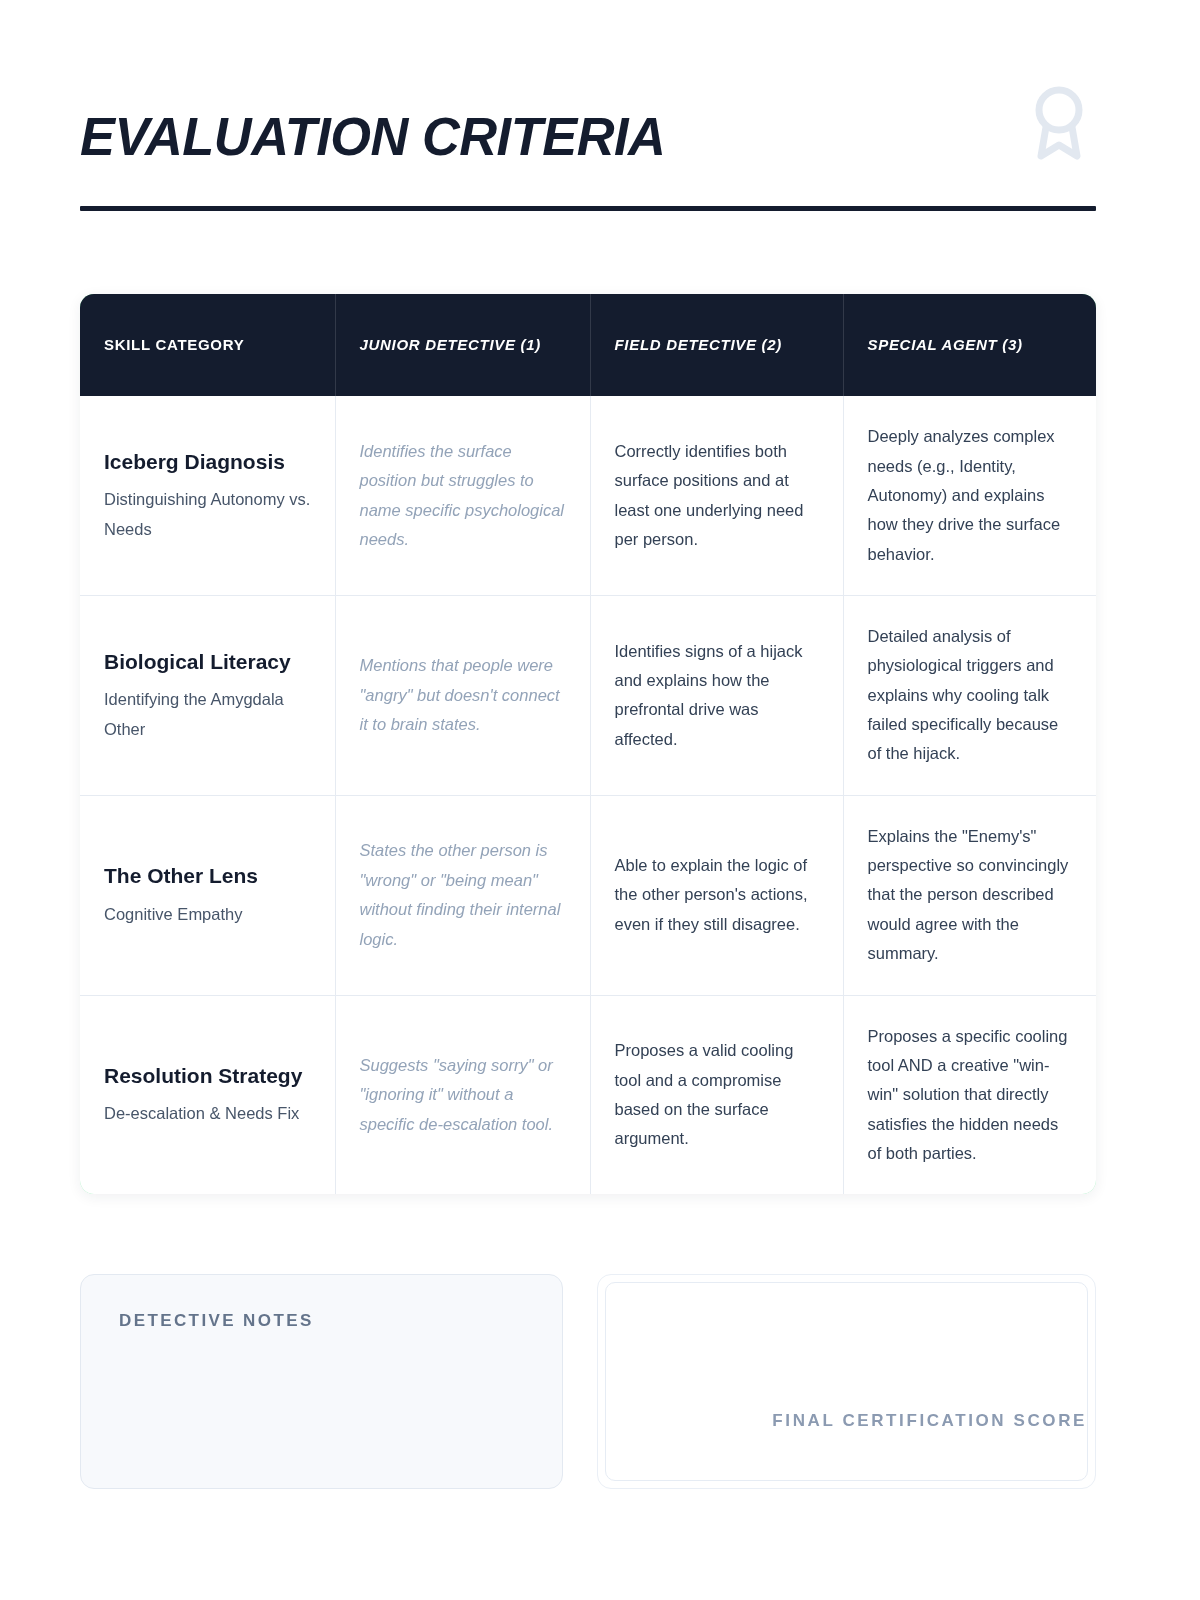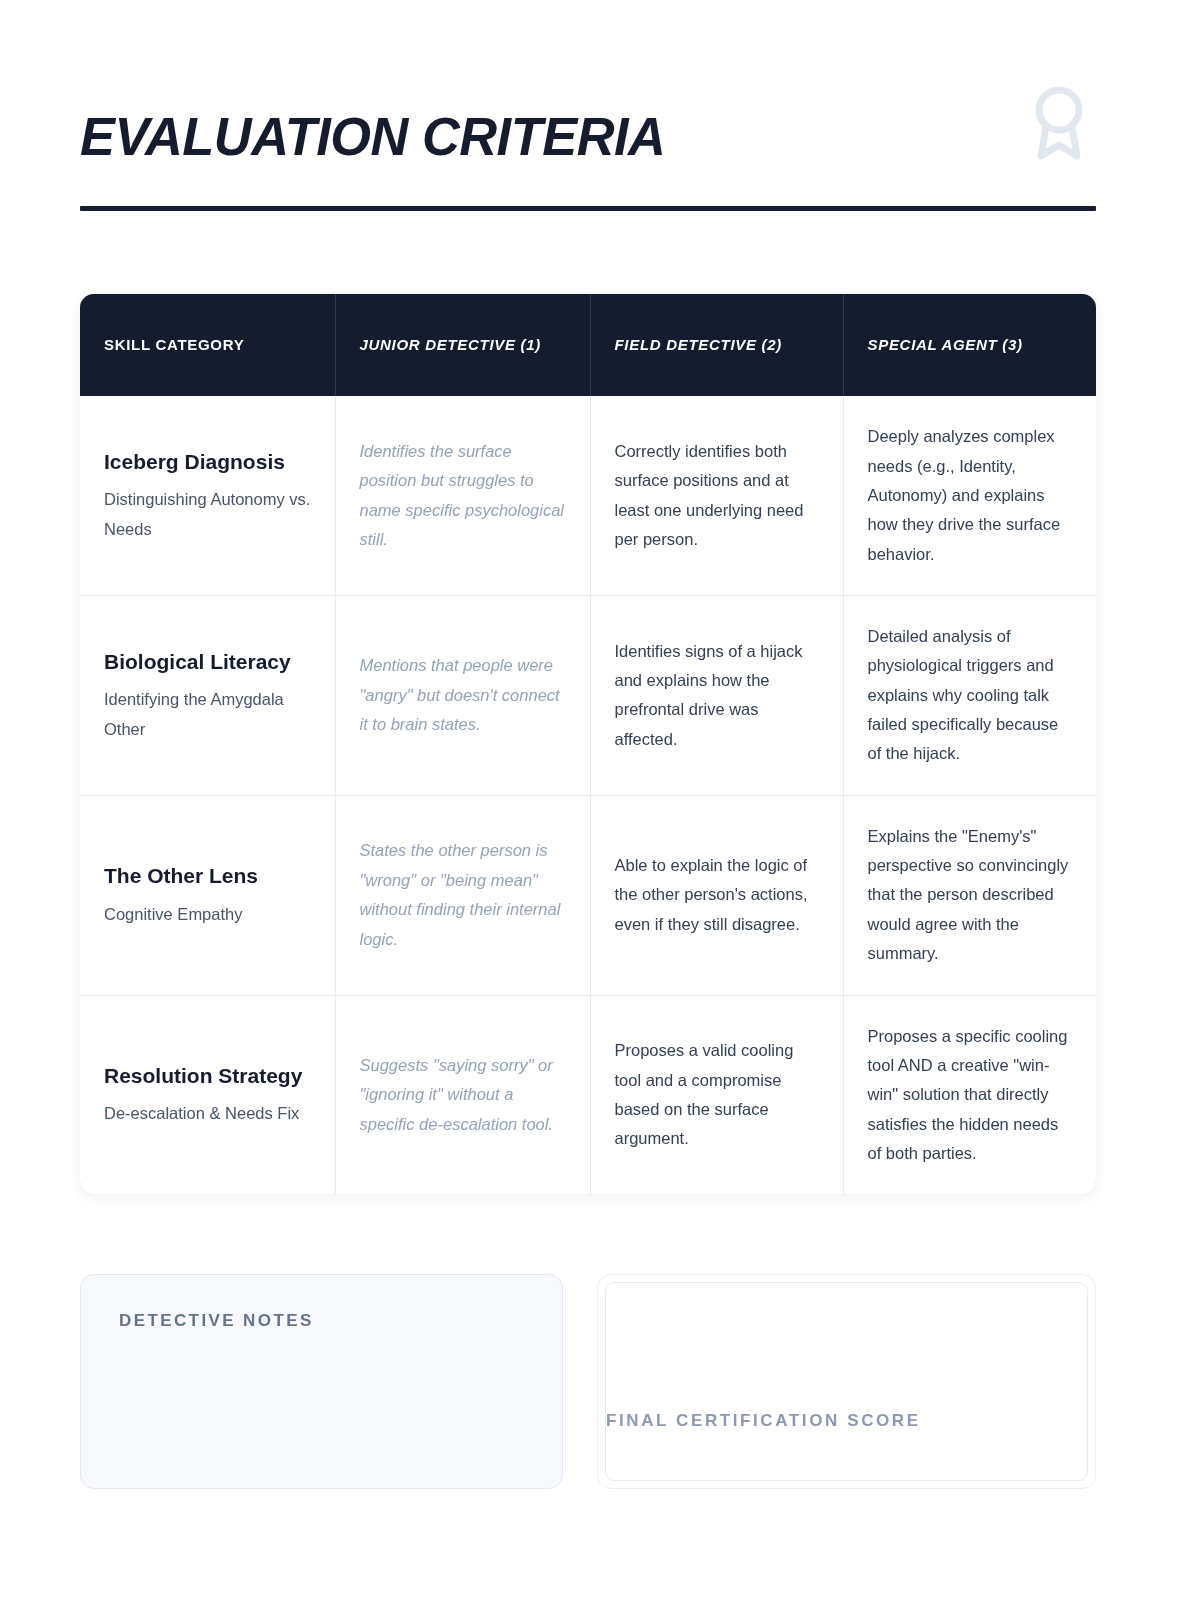"Identifies the surface position but" div.desc { text: still -> needs }
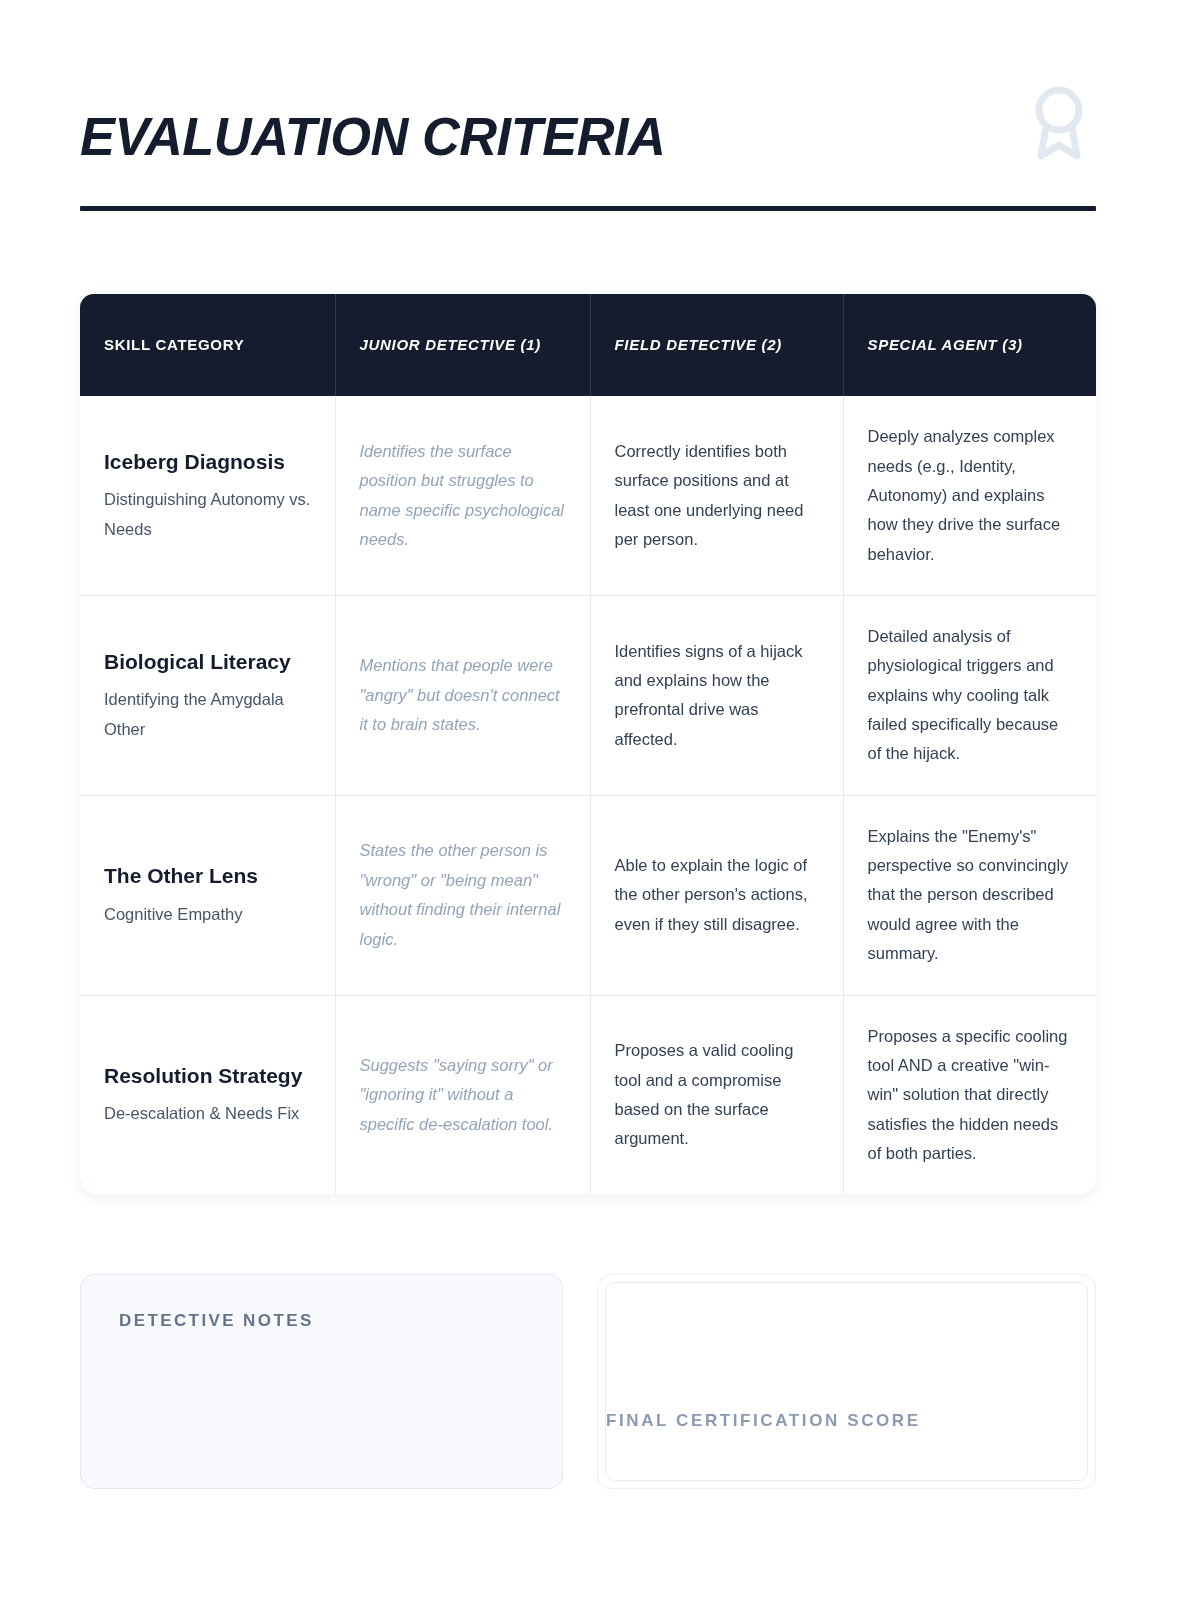"FINAL CERTIFICATION SCORE" .score-inner { align-items: flex-start -> flex-end }
